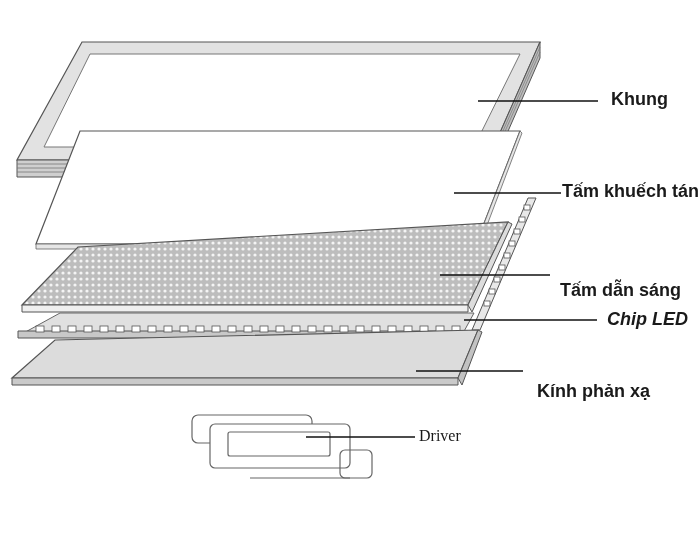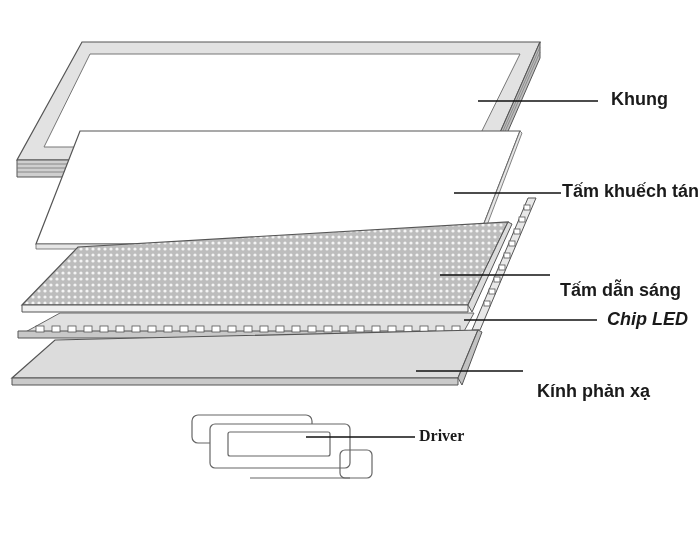"Driver" .label.serif { font-weight: bold -> normal }
